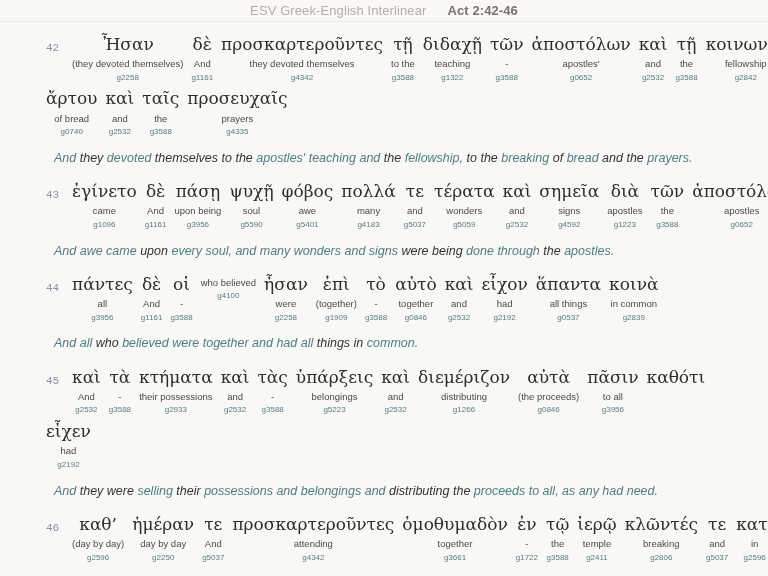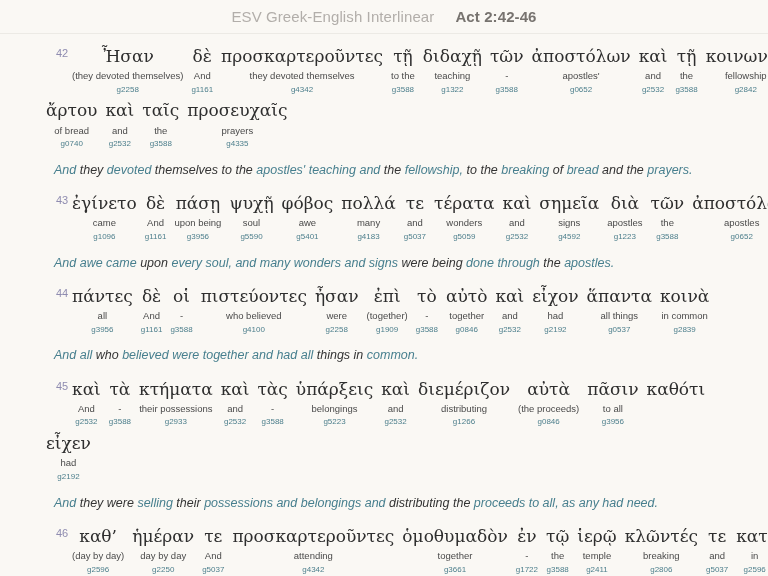"ESV Greek-English Interlinear" #app-header { font-size: 15px -> 13px; height: 34px -> 22px }
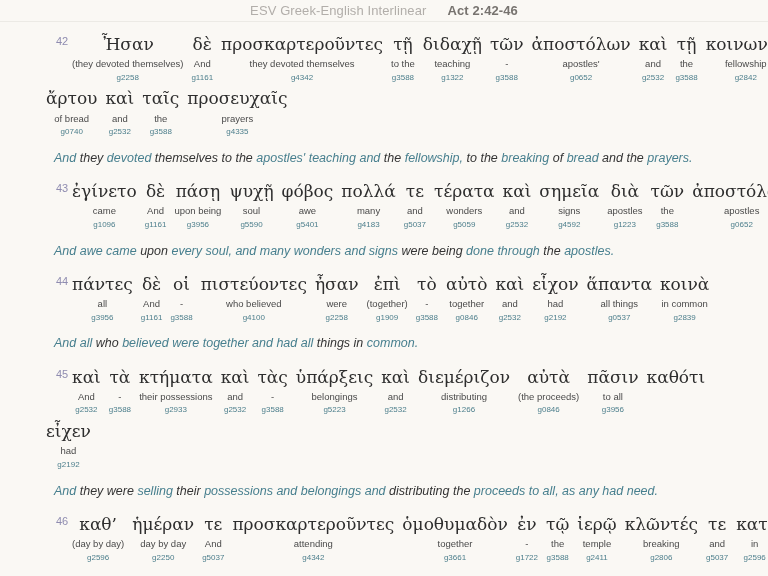"42" .verse-num { font-family: Liberation Sans, sans-serif -> Liberation Mono, monospace; margin-left: 10px -> none; top: 1px -> 8px }
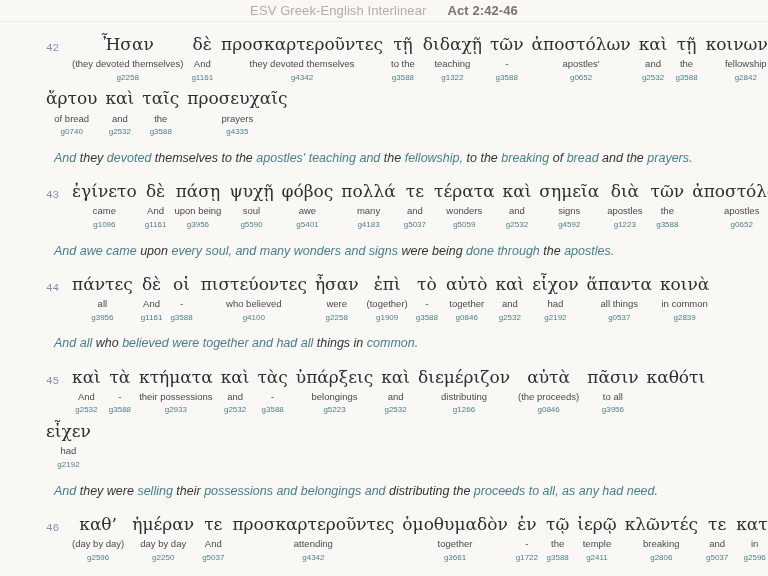"πιστεύοντες" span.grk { html: <span>πιστεύοντες</span> -> none }
